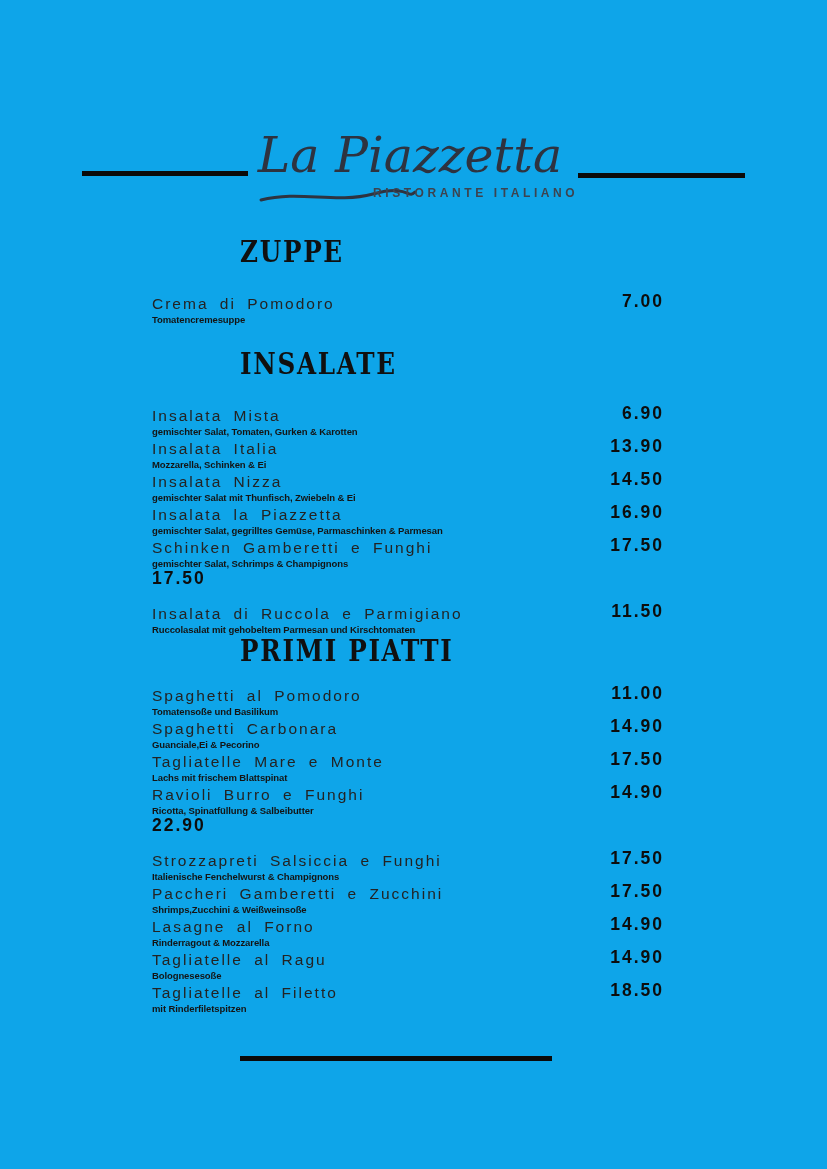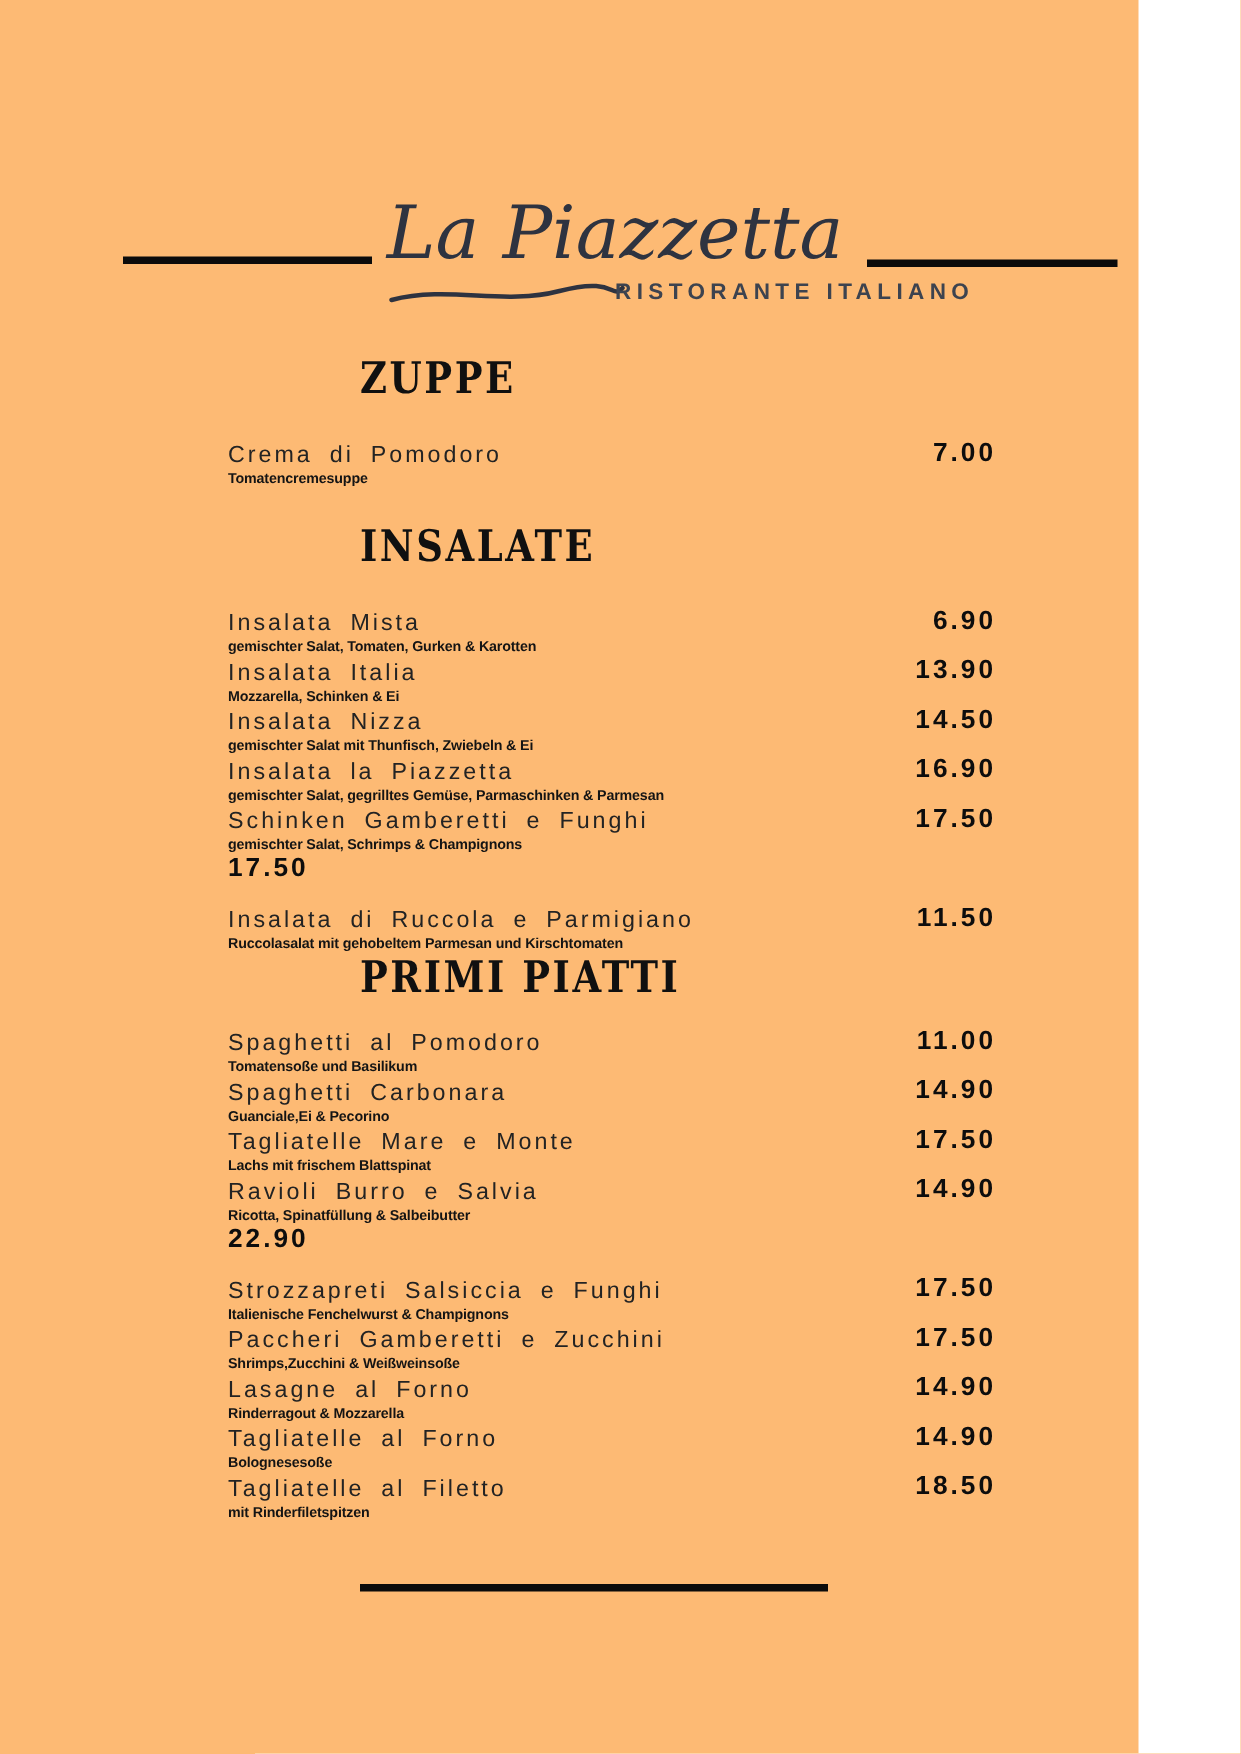"La Piazzetta" .page { background: #fdba74 -> #0ea5e9; width: 759px -> 827px }
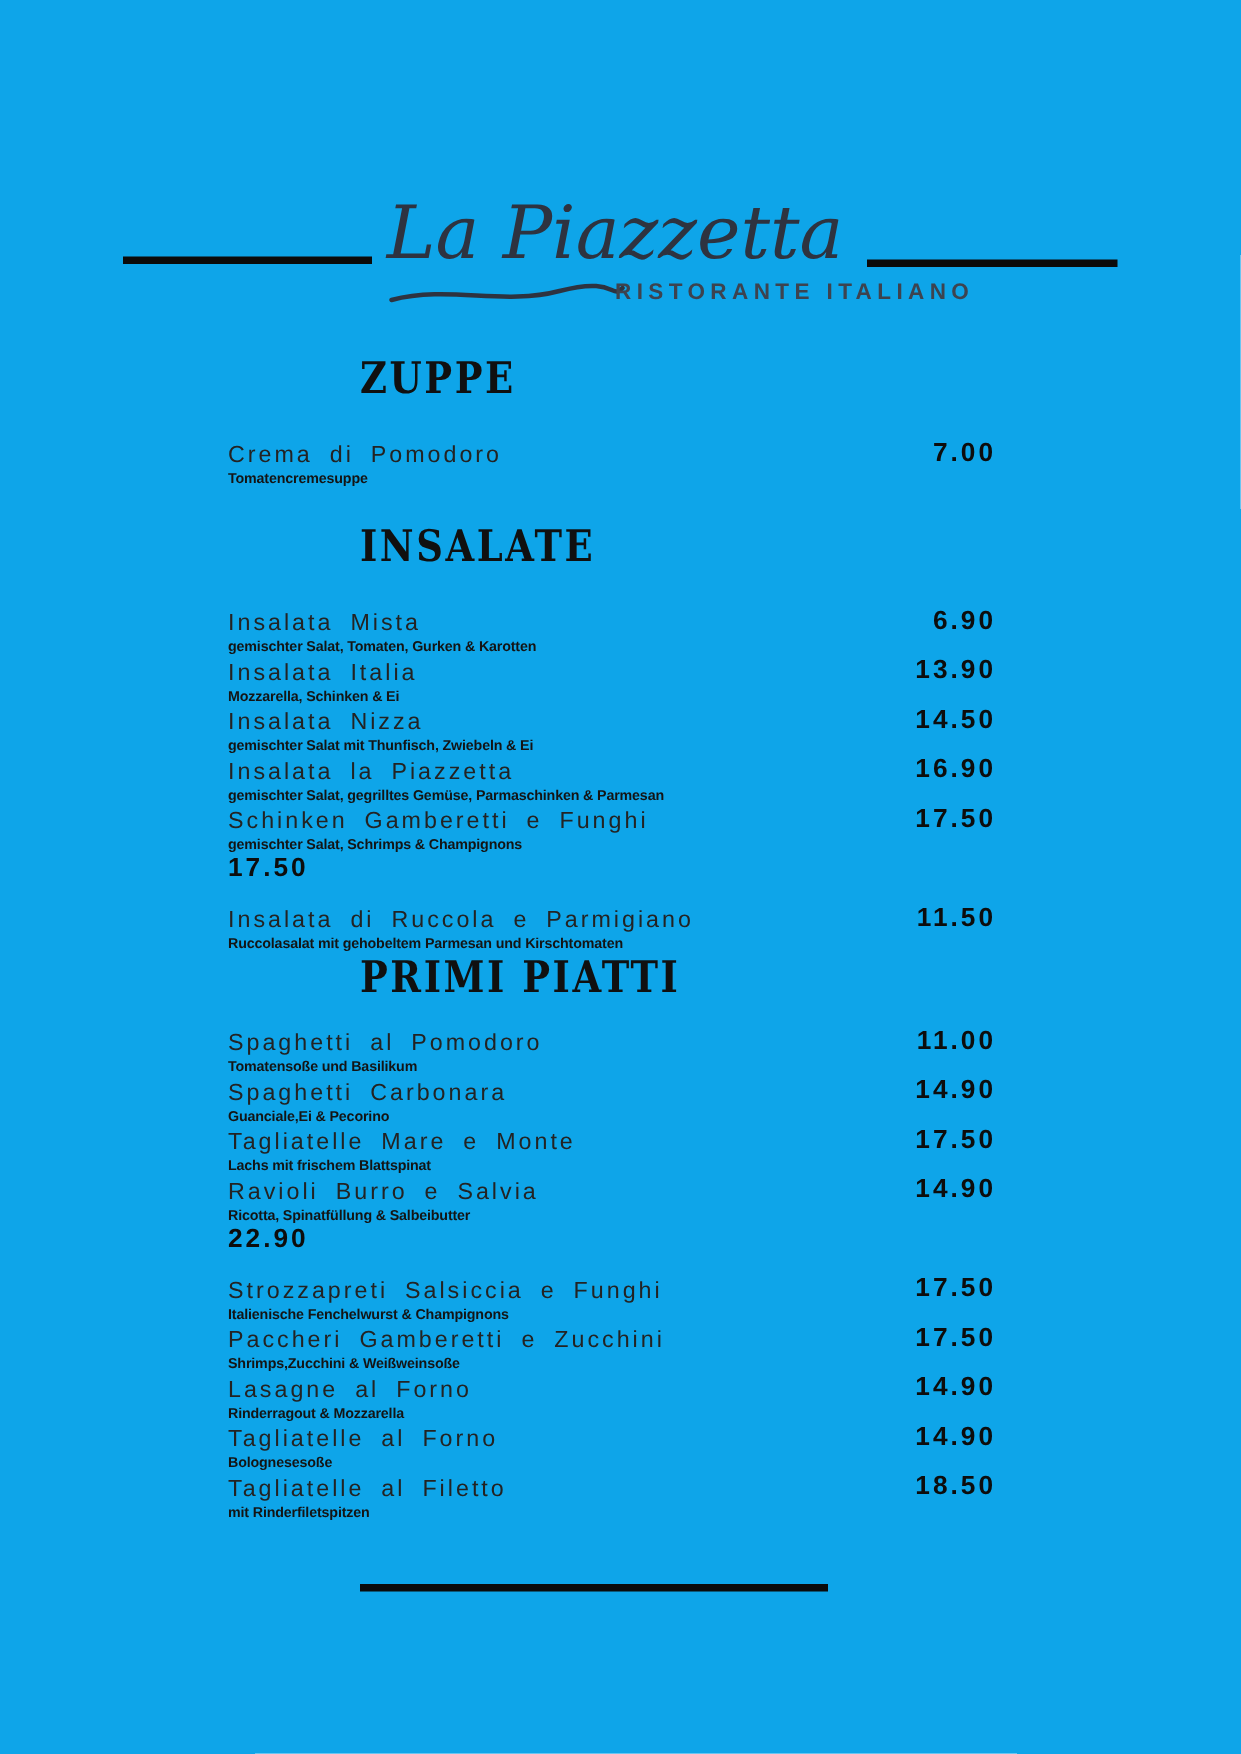"RISTORANTE ITALIANO" .brand-subtitle { font-size: 15px -> 12px; left: 410px -> 373px }
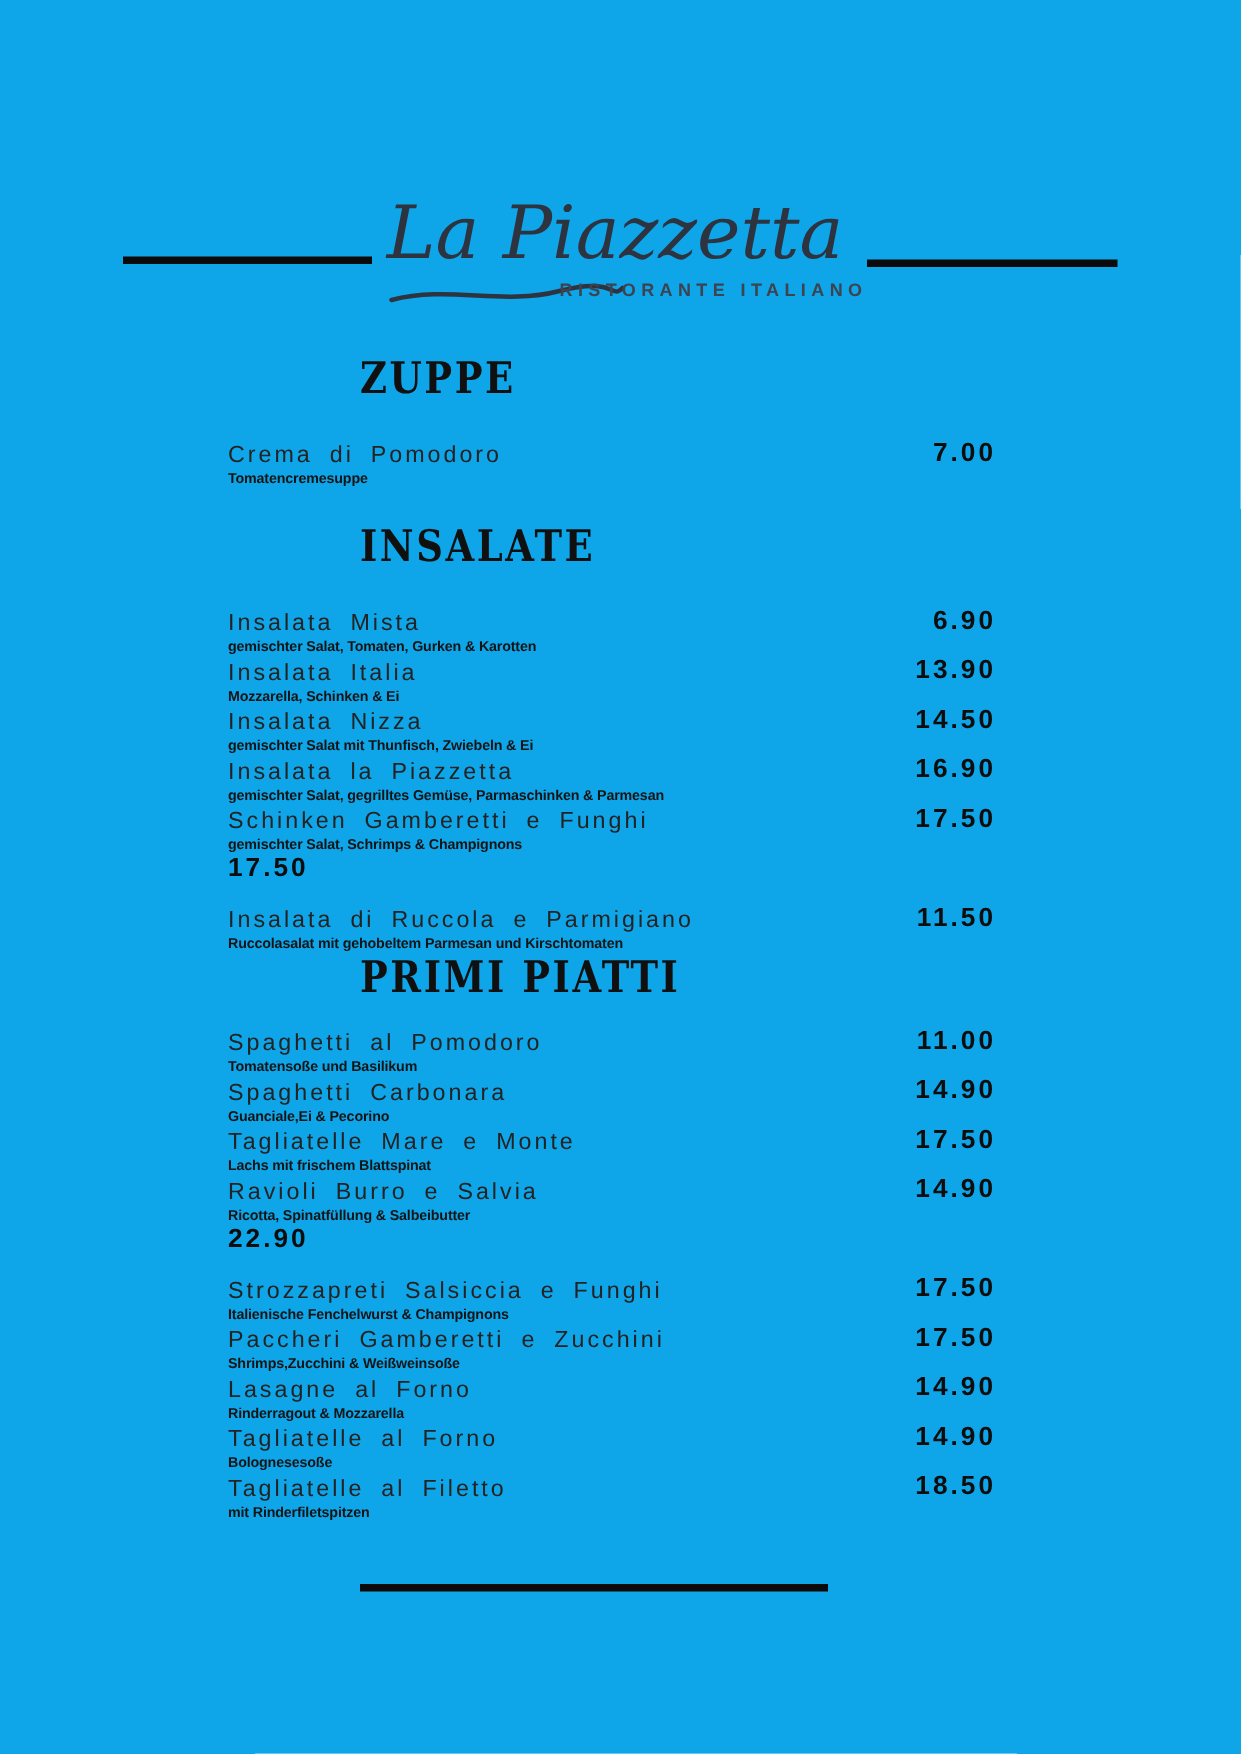"Ravioli Burro e Salvia" div.item-name { text: Salvia -> Funghi }
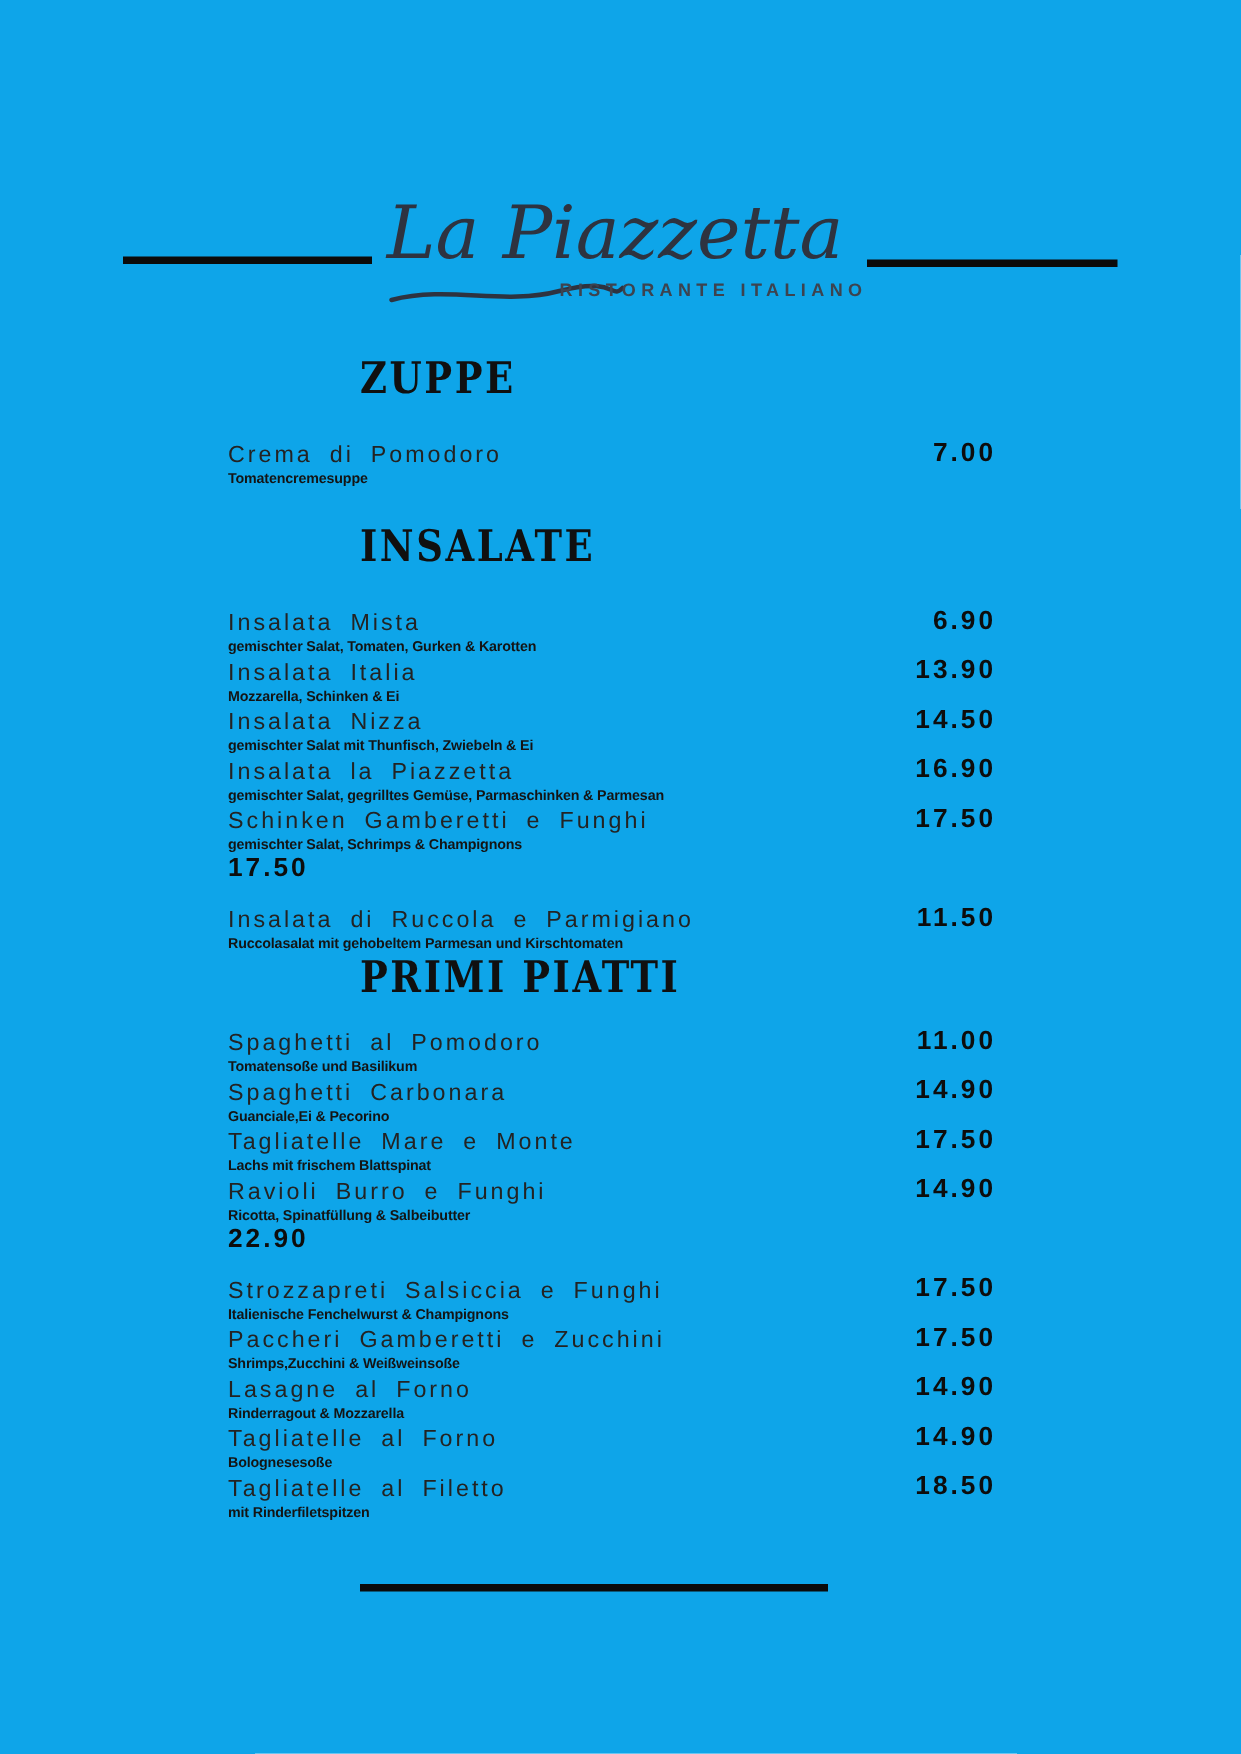"Tagliatelle al Forno" div.item-name { text: Forno -> Ragu }
